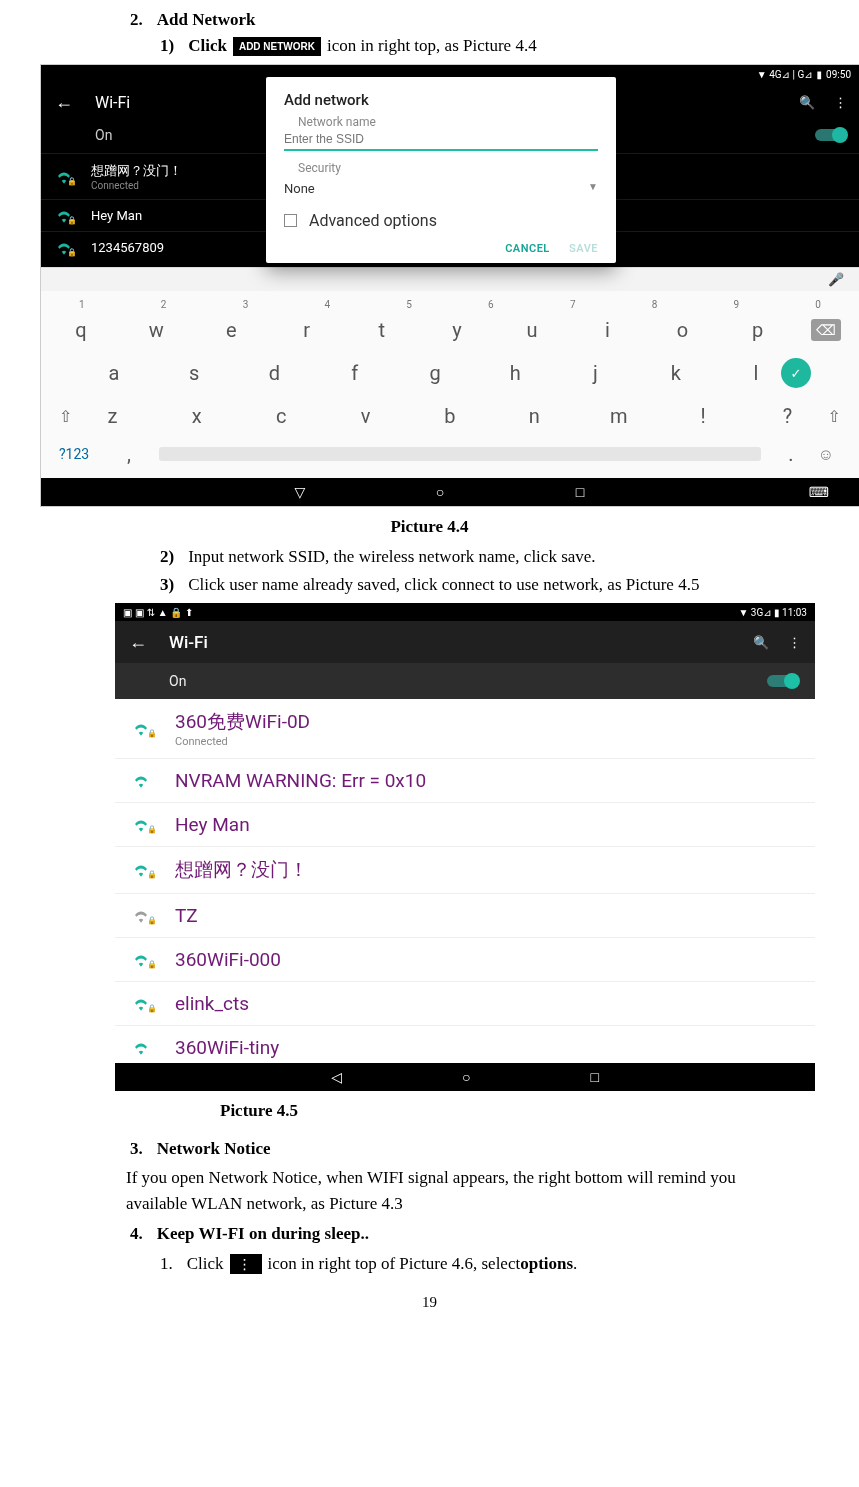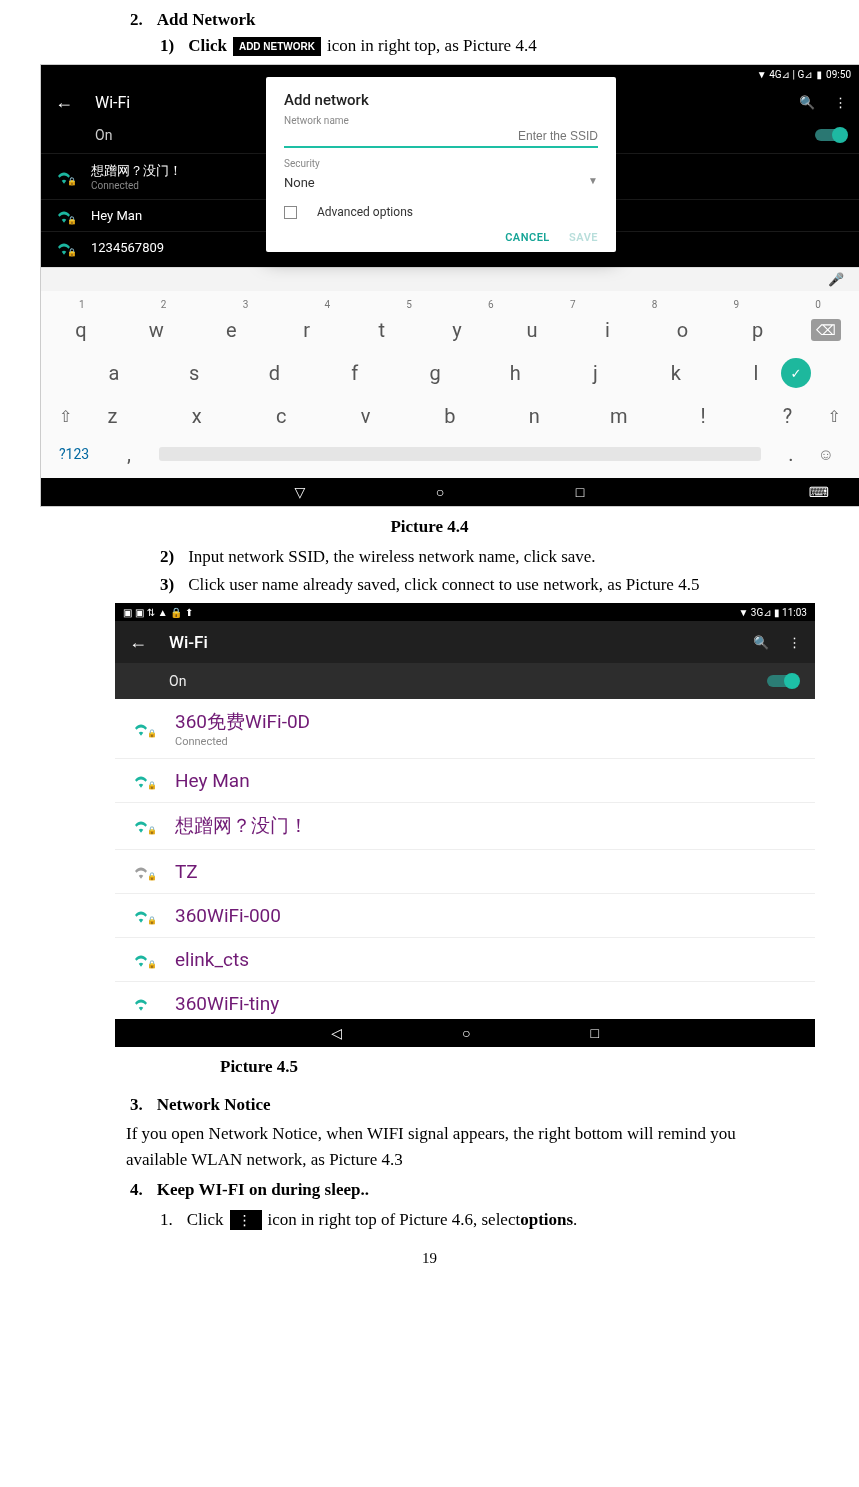"Network name" .shot44 .flabel { font-size: 10px -> 12px; margin-left: none -> 14px }
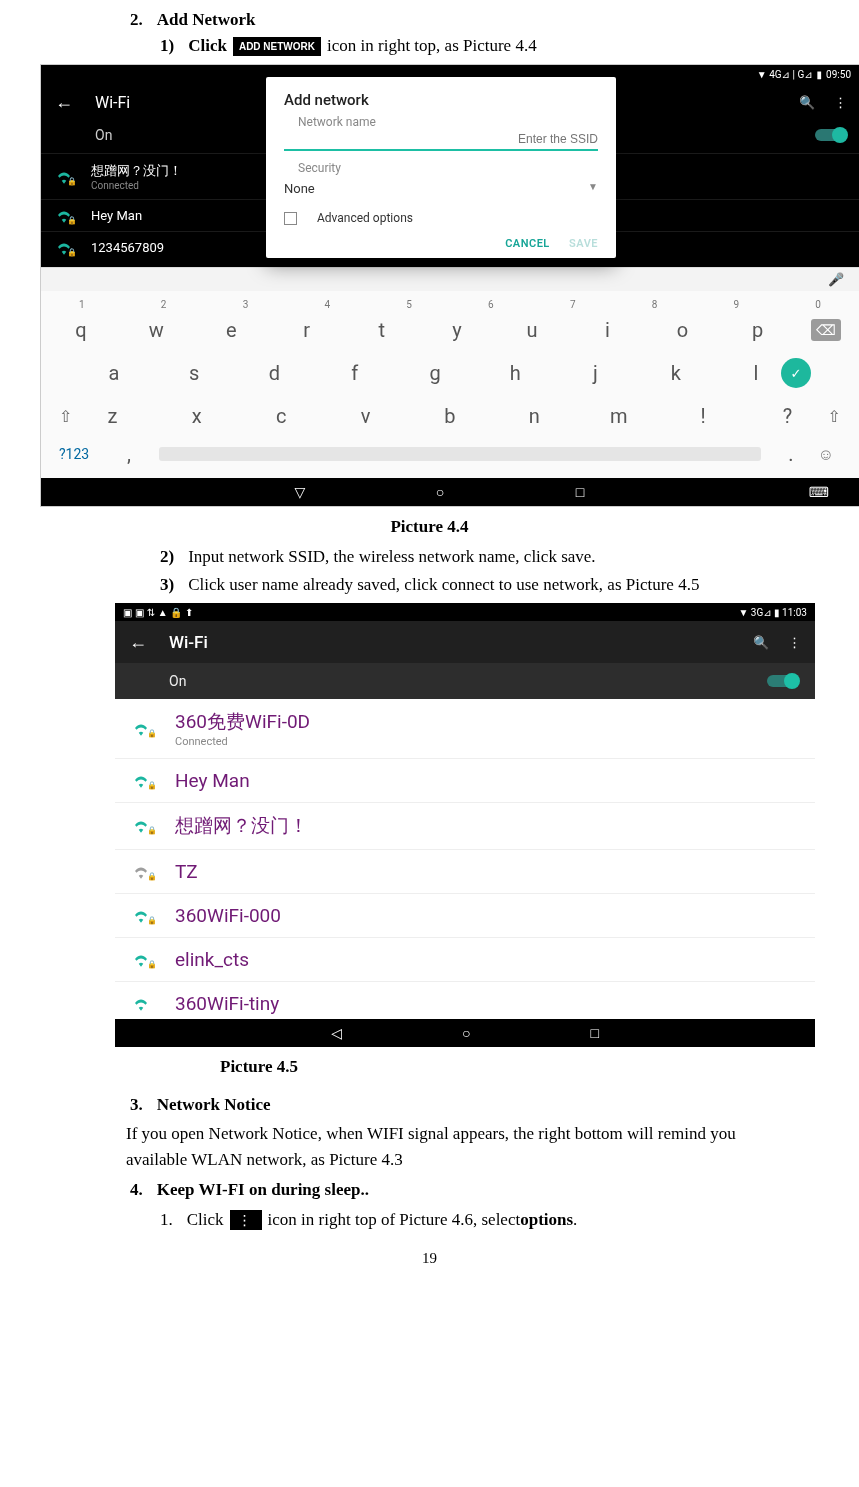"Enter the SSID" .shot44 .ssid { text-align: right -> none }
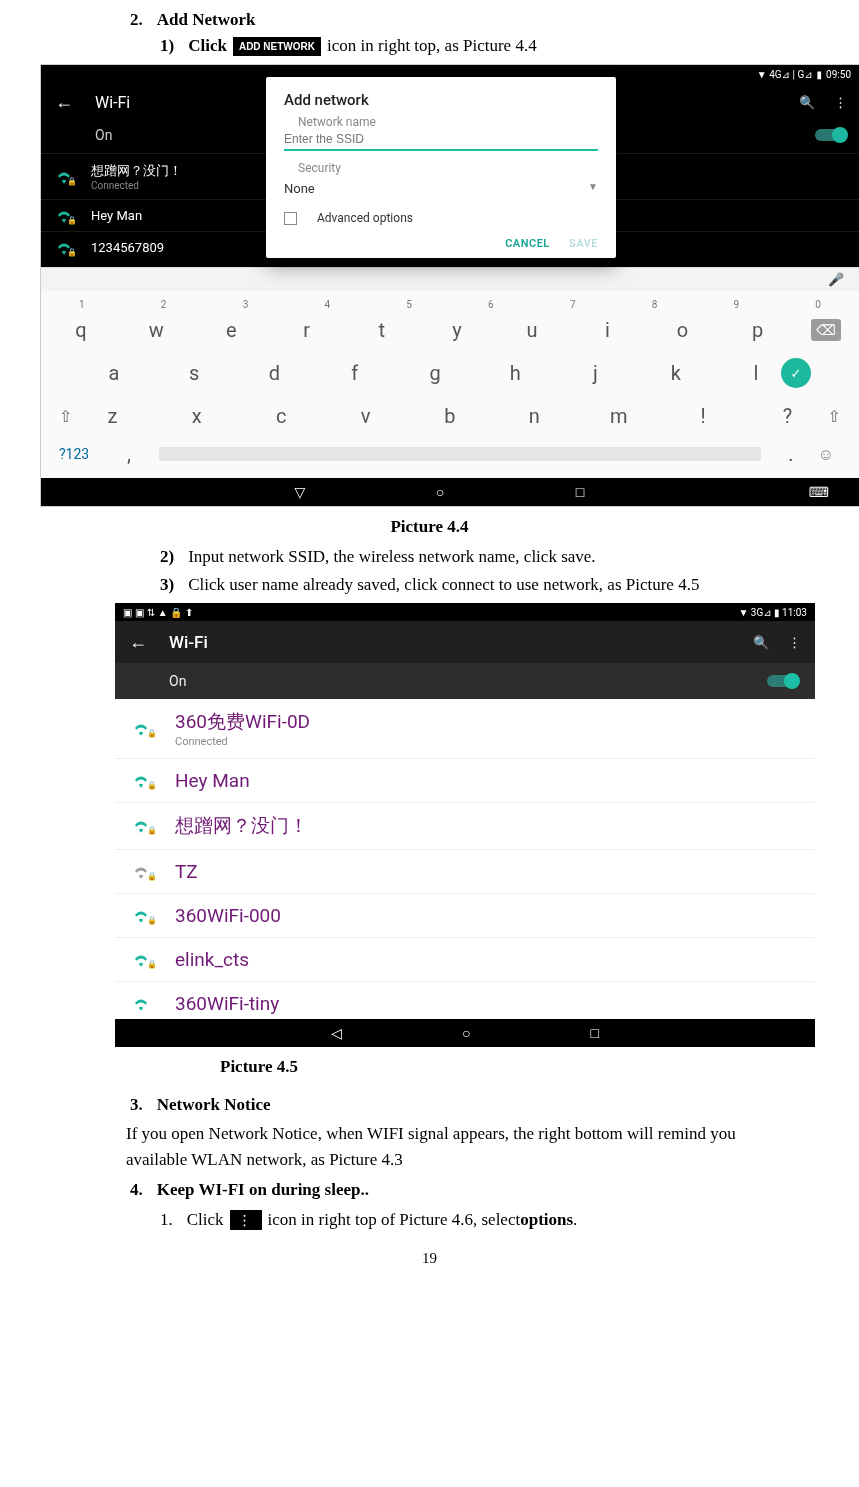"Advanced options" .shot44 .advrow { font-size: 12px -> 16px; gap: 20px -> 12px }
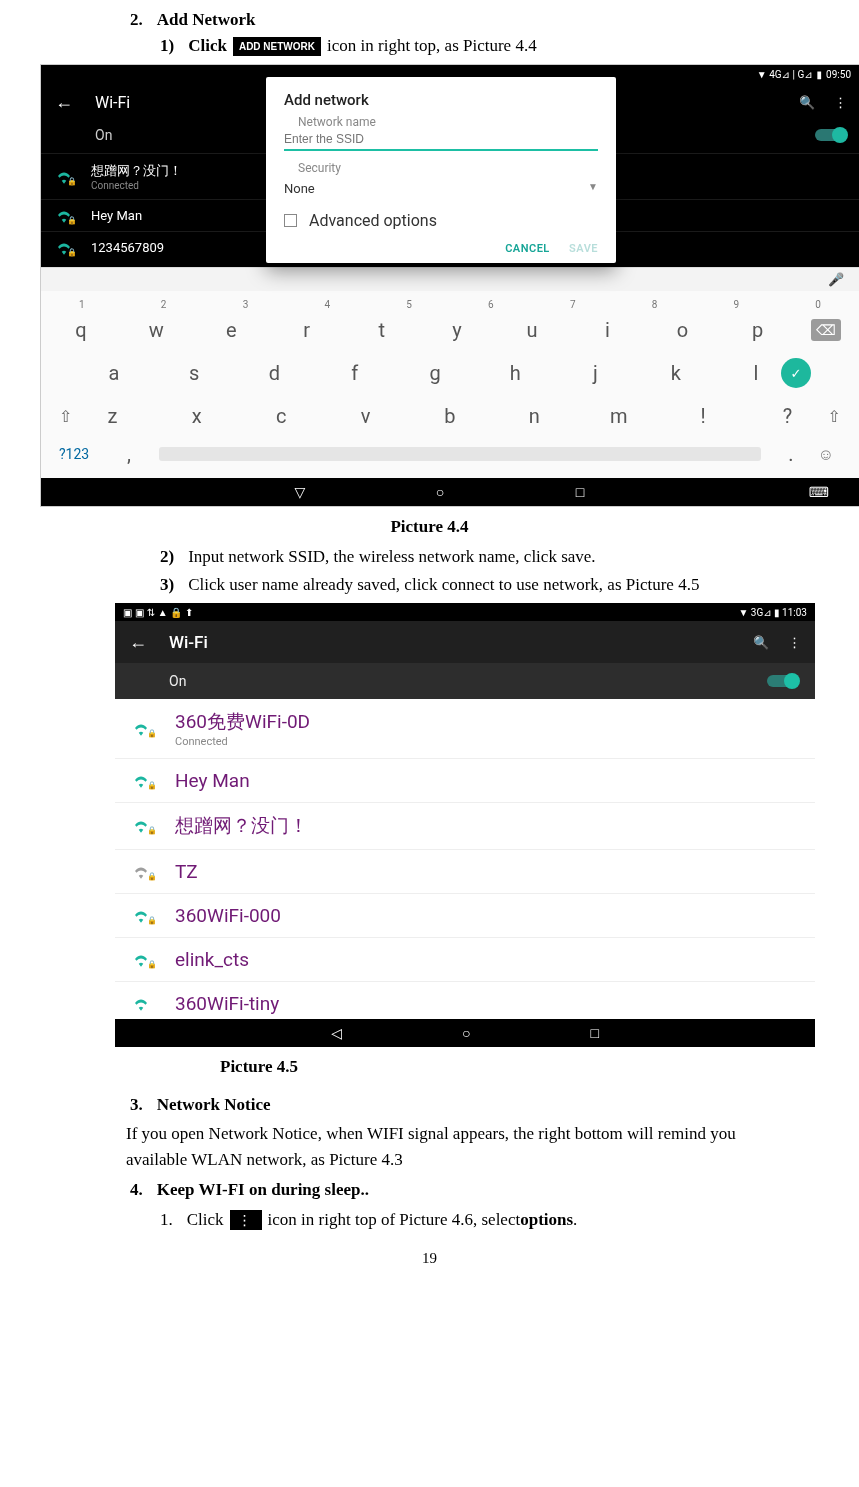"NVRAM WARNING: Err = 0x10" div.row { html: none -> <div> <div> <svg> <path></path> </svg> </div> <div> <div>NVRAM WARNING: Err = 0x10</div> </div> </div> }
